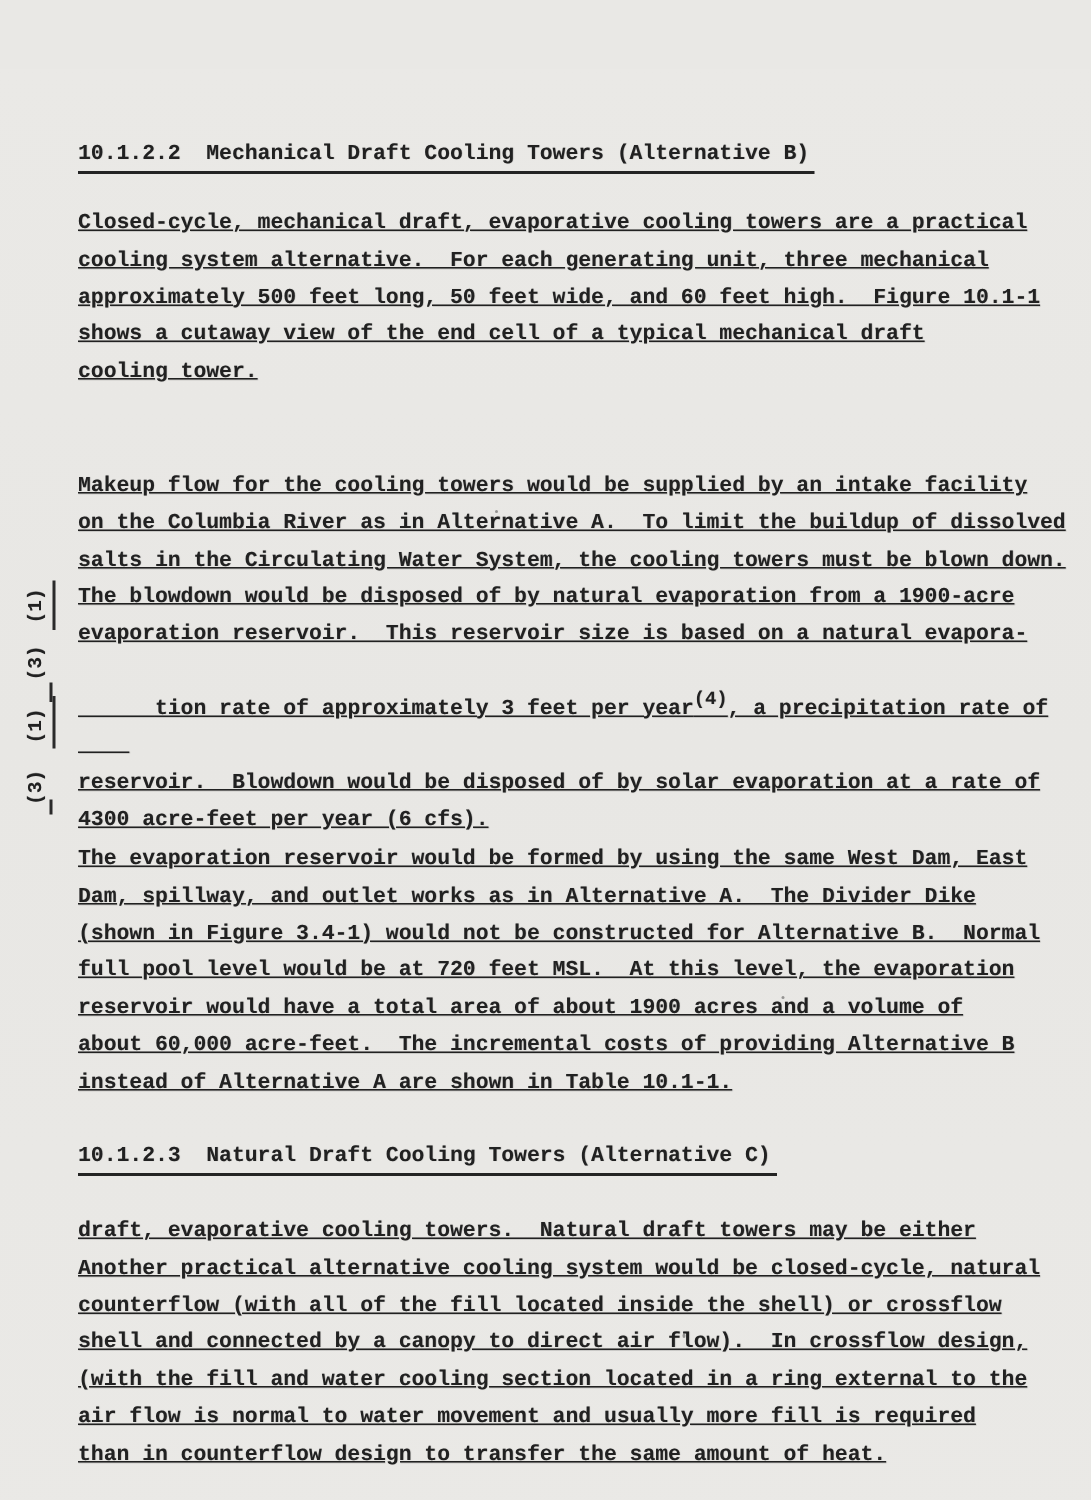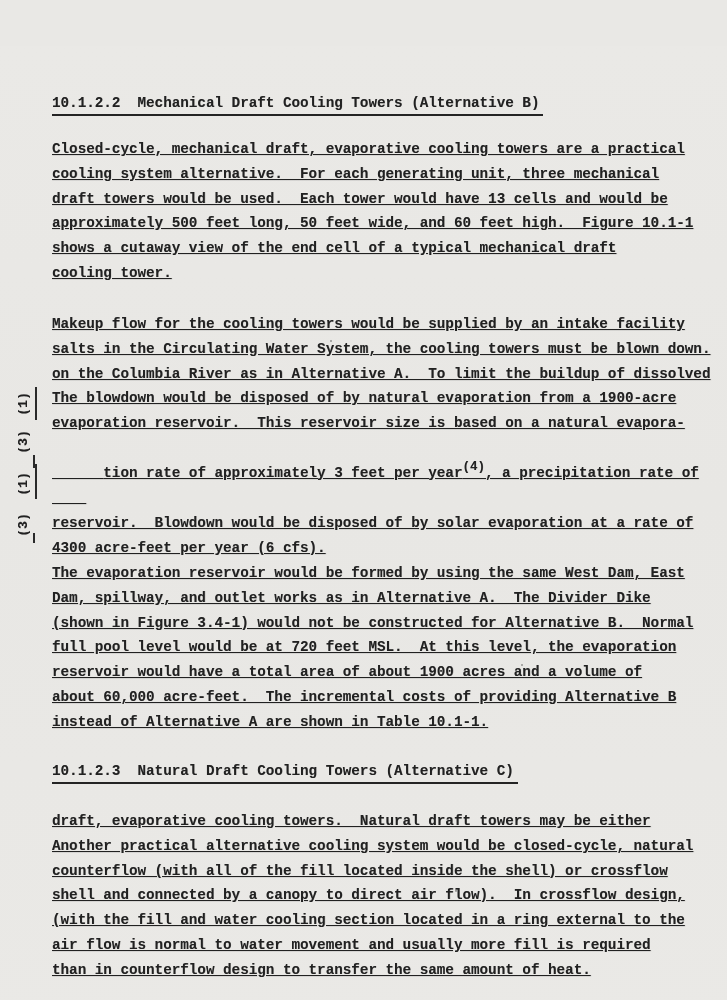"draft towers would be used." div.tline { html: <div>draft towers would be used. Each tower would have 13 cells and would be</div> -> none }
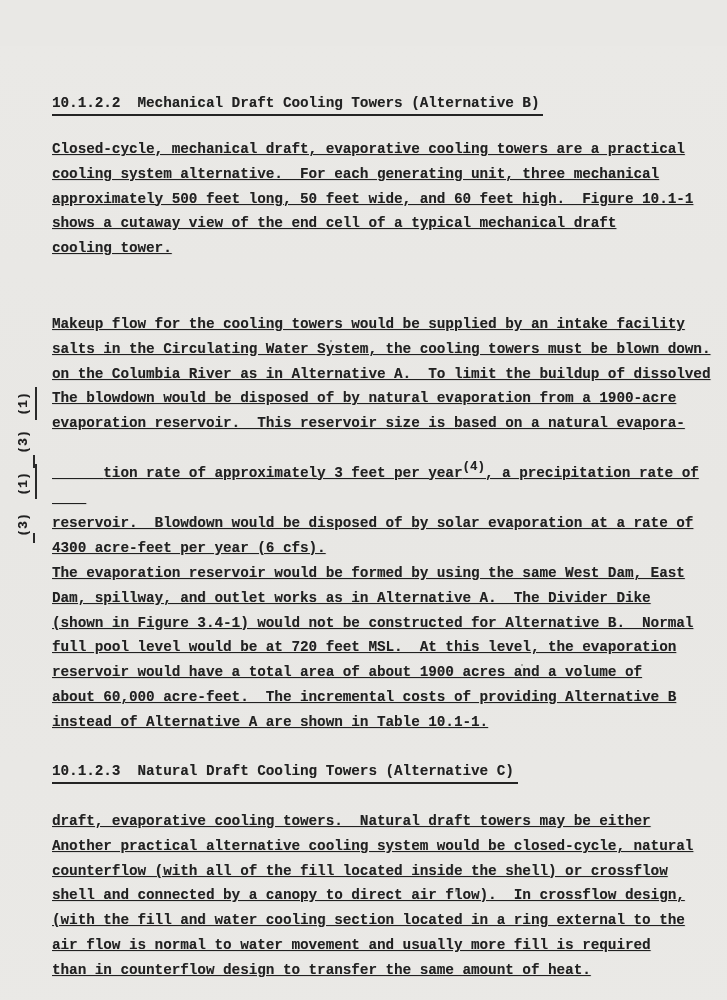"salts in the Circulating Water" div.tline { order: before "on the Columbia River as" -> after "on the Columbia River as" }
